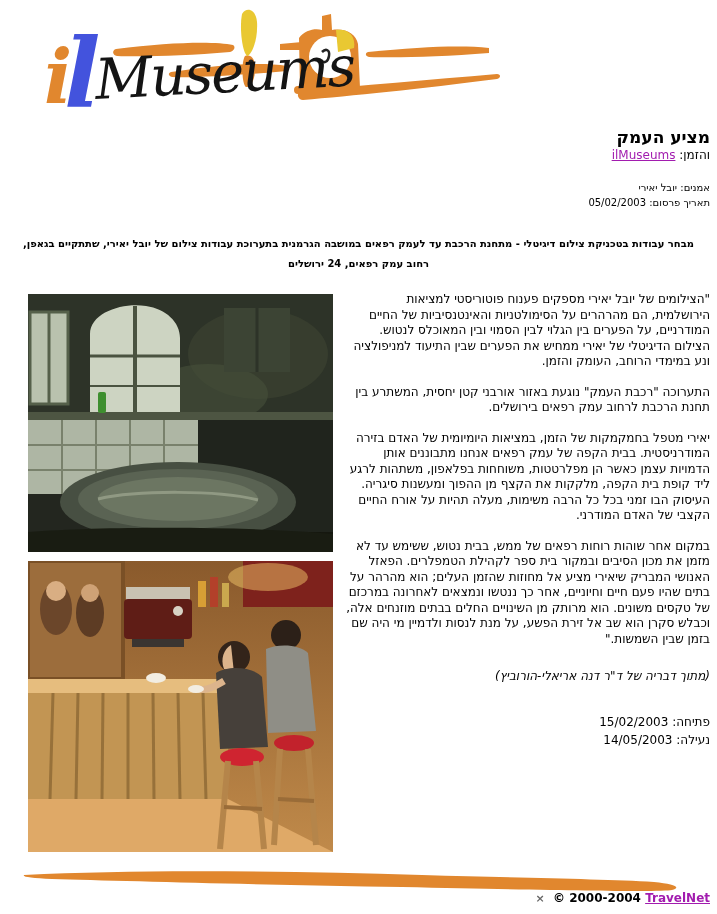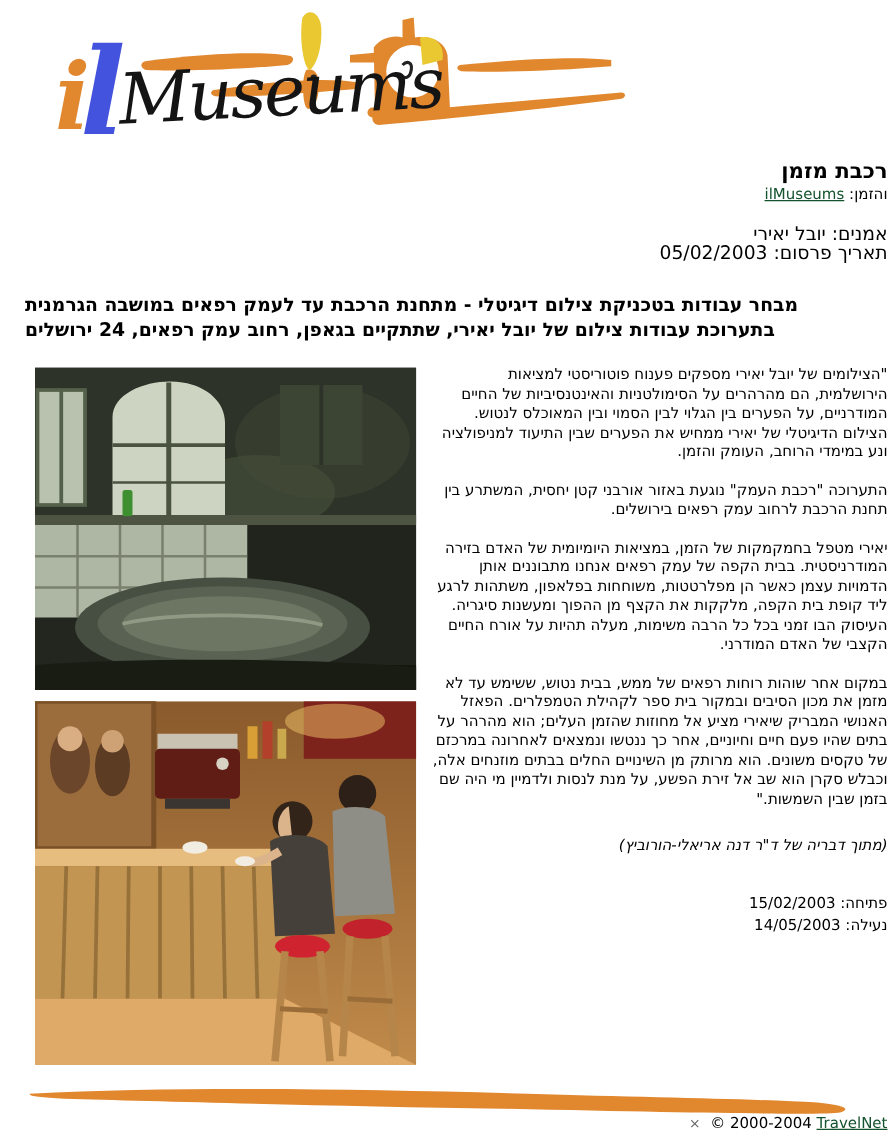"רכבת מזמן" h1.page-title { text: רכבת מזמן -> מציע העמק }
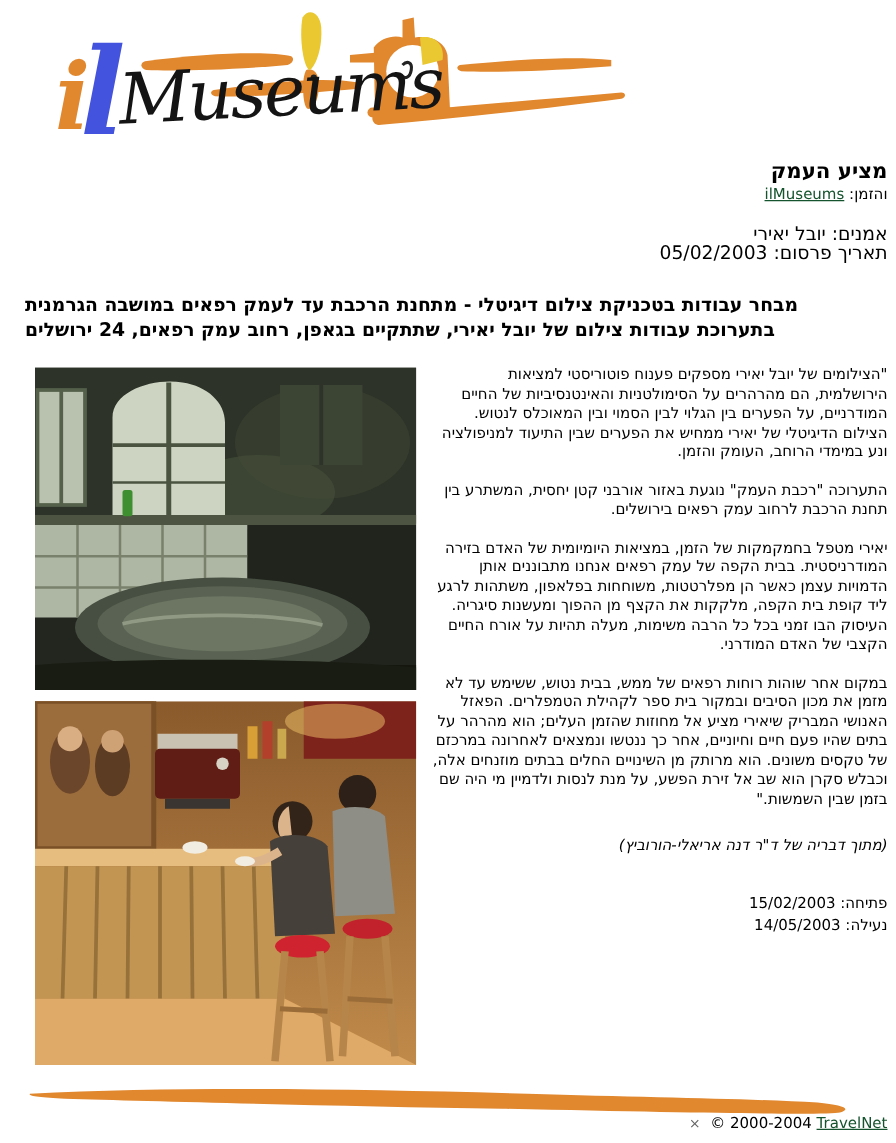"ilMuseums" .link { color: #14532d -> #a21caf }
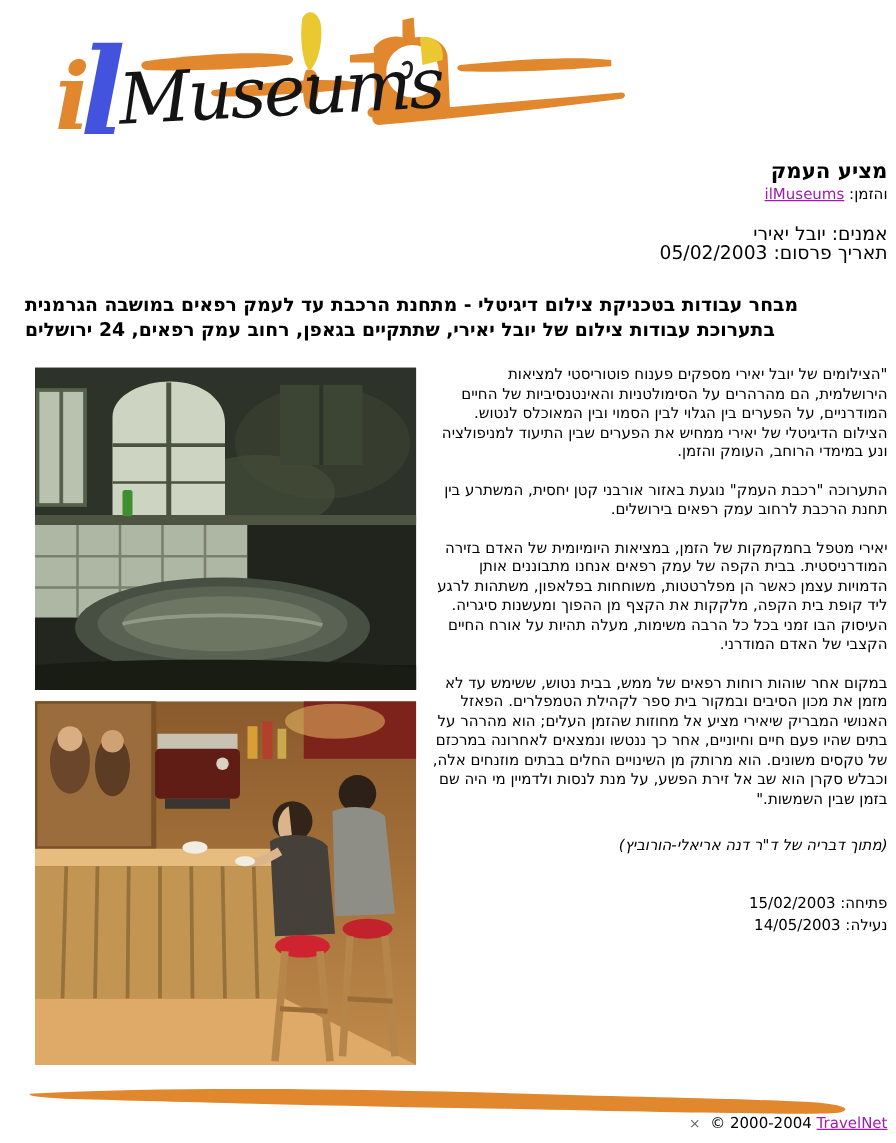"אמנים: יובל יאירי" .meta-block { font-size: 15px -> 10px }
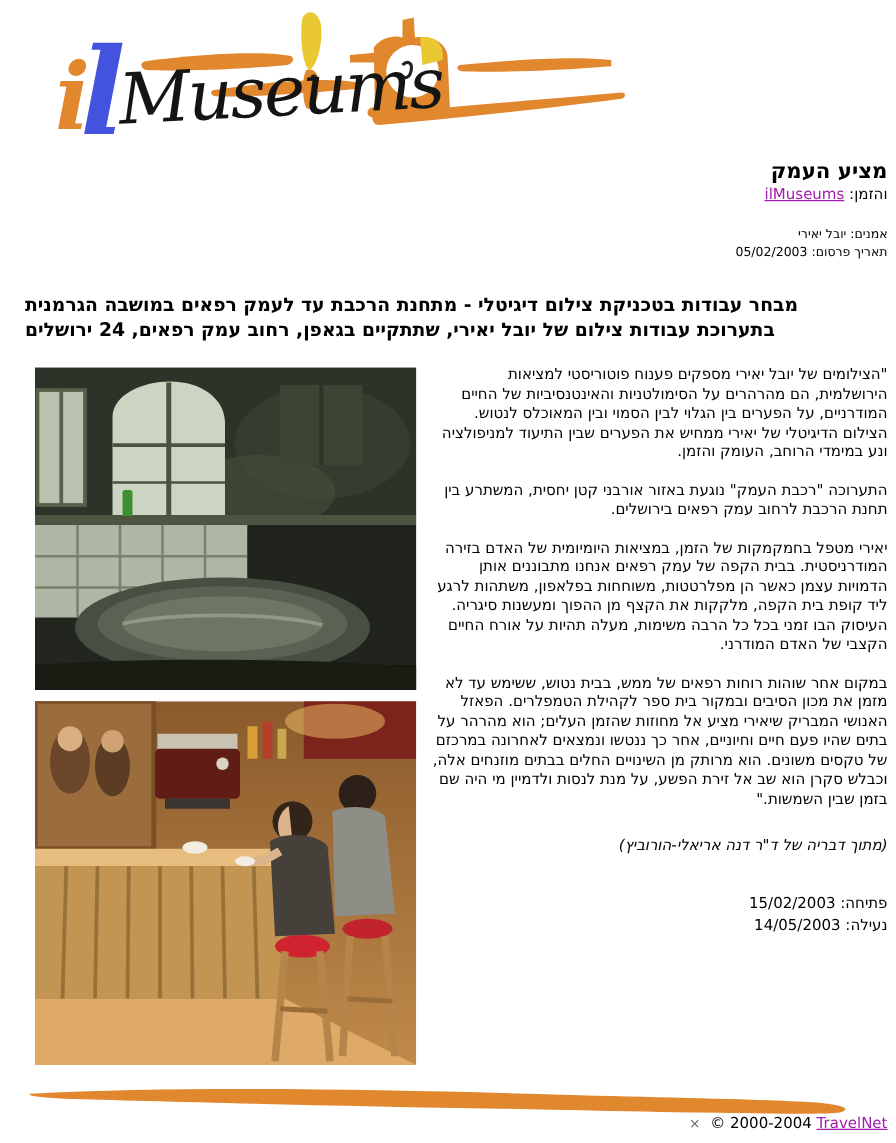"מבחר עבודות בטכניקת צילום דיגיטלי" .intro { font-size: 15px -> 10px; text-align: left -> center }
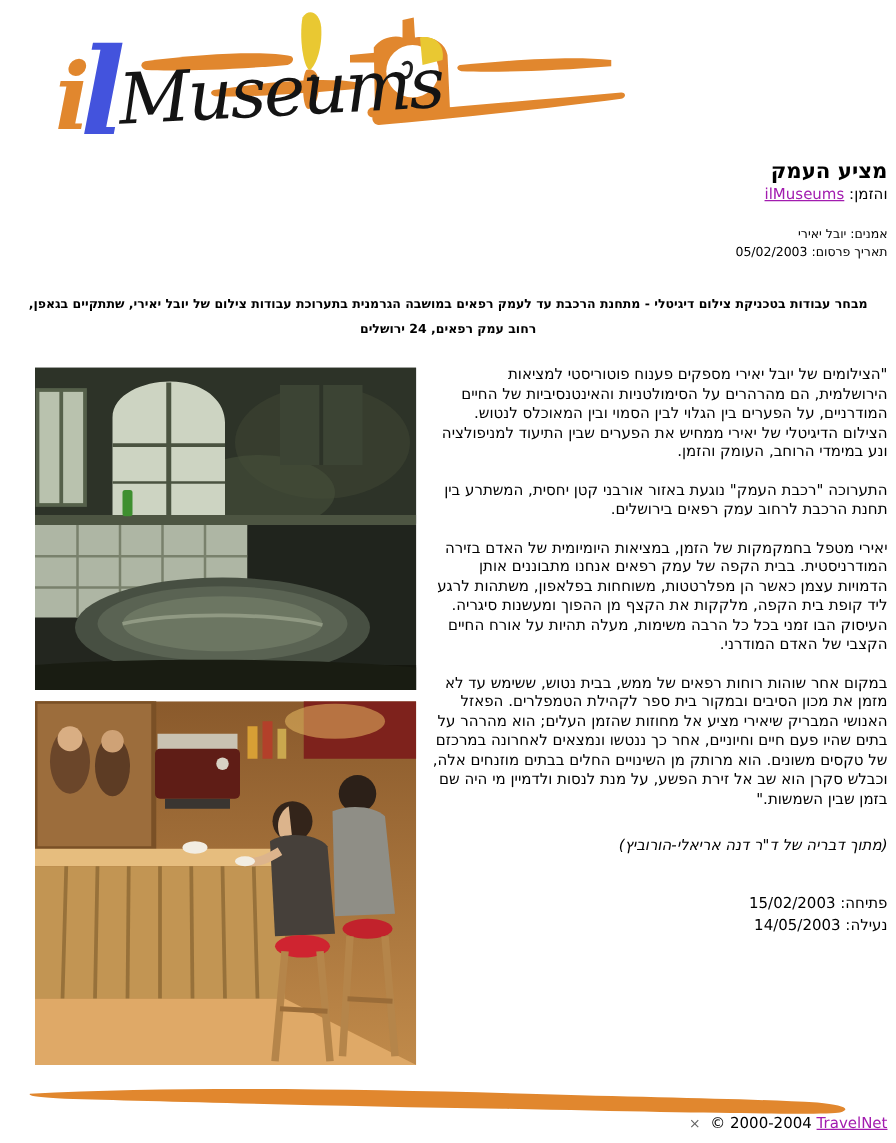"× © 2000-2004 TravelNet" .copyright { font-weight: none -> bold }
